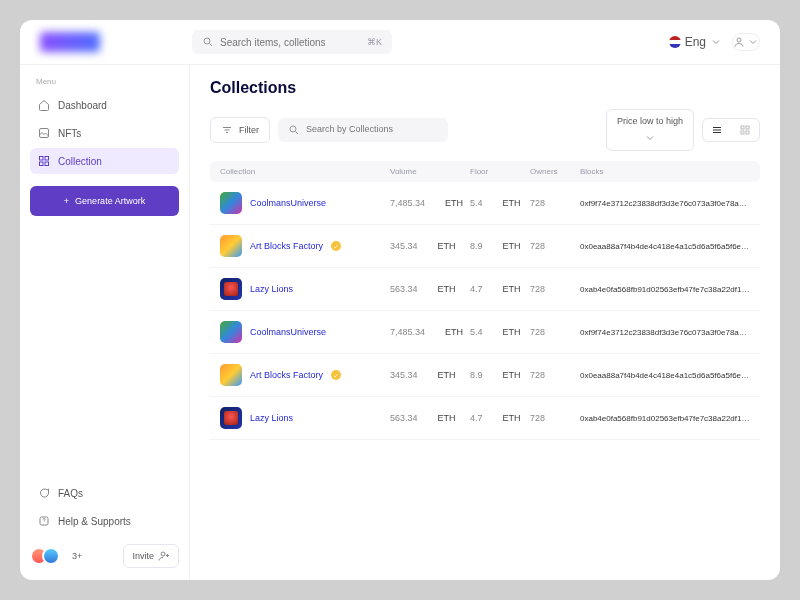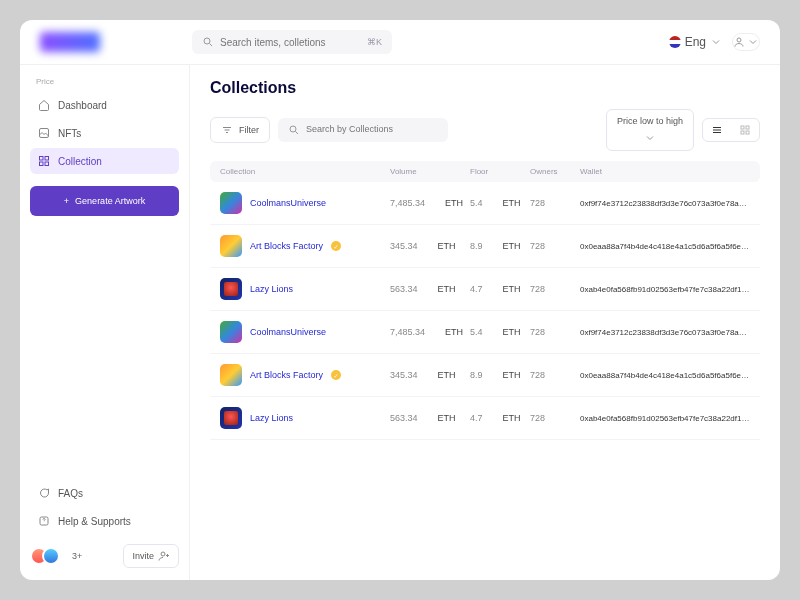"Price" div.menu-label { text: Price -> Menu }
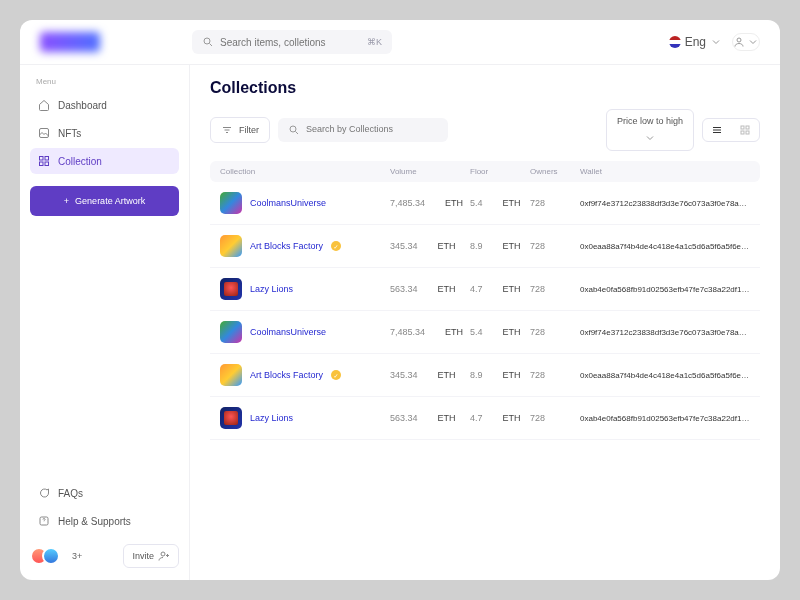"Wallet" div { text: Wallet -> Blocks }
